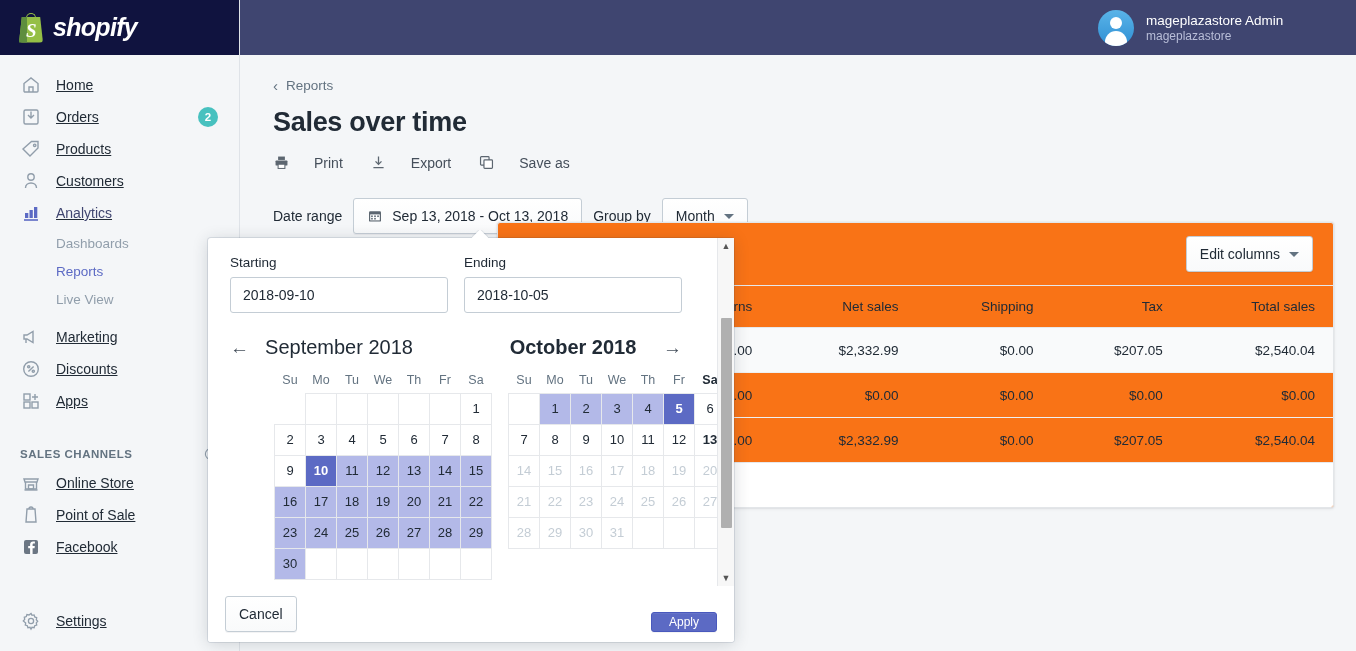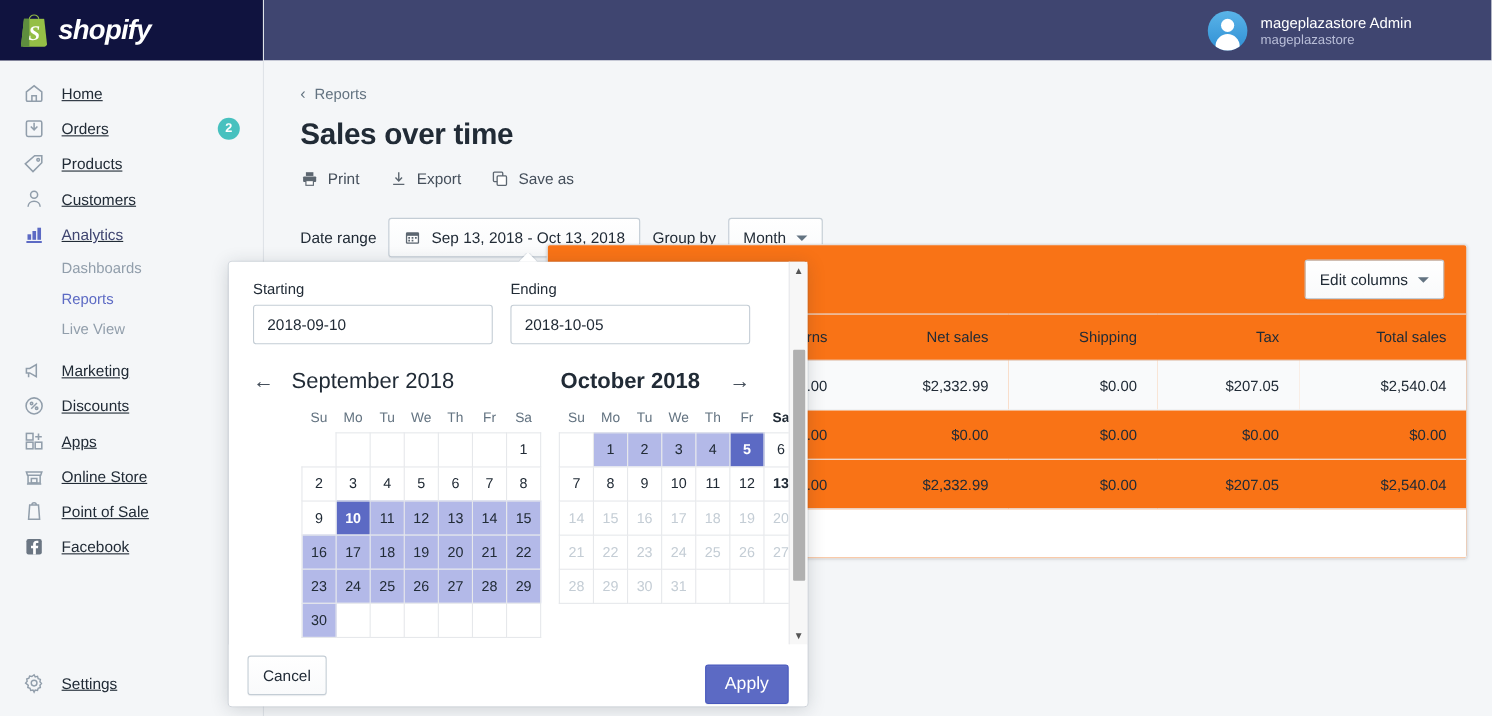"Print" .action { align-items: flex-start -> center; gap: 8px -> 24px }
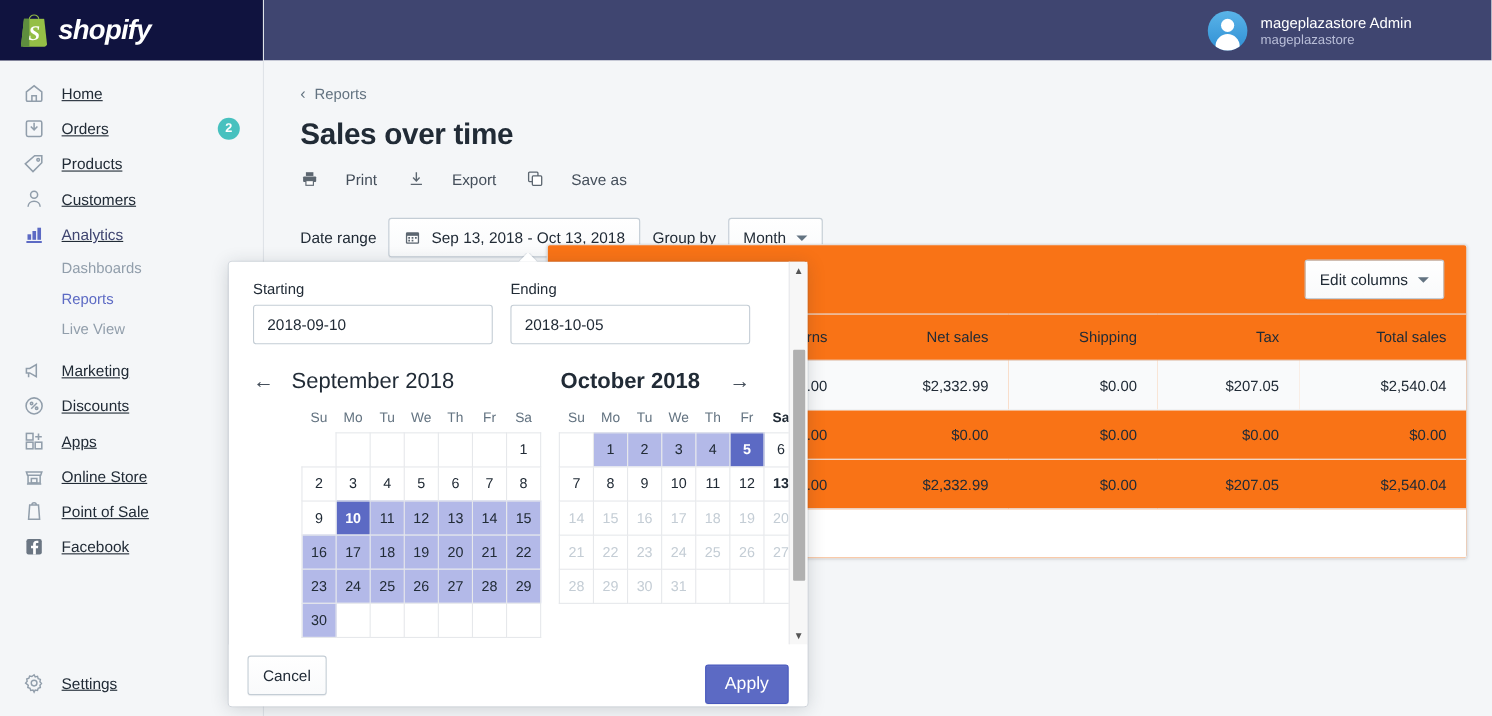"SALES CHANNELS" div.section-head { html: none -> <div> <span>SALES CHANNELS</span> <span> <svg> <circle></circle> <path></path> </svg> </span> </div> }
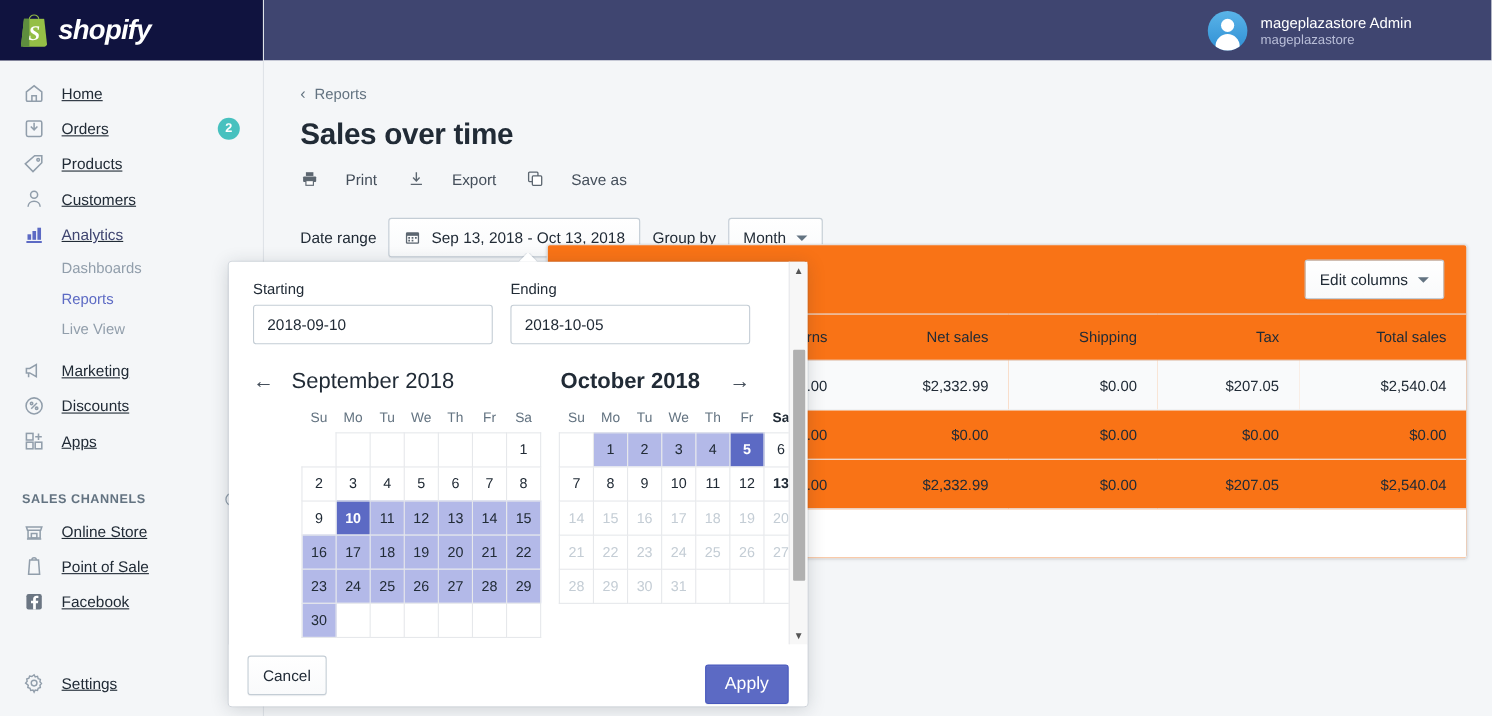"Apply" .btn-apply { font-size: 16px -> 12px; height: 36px -> 20px }
